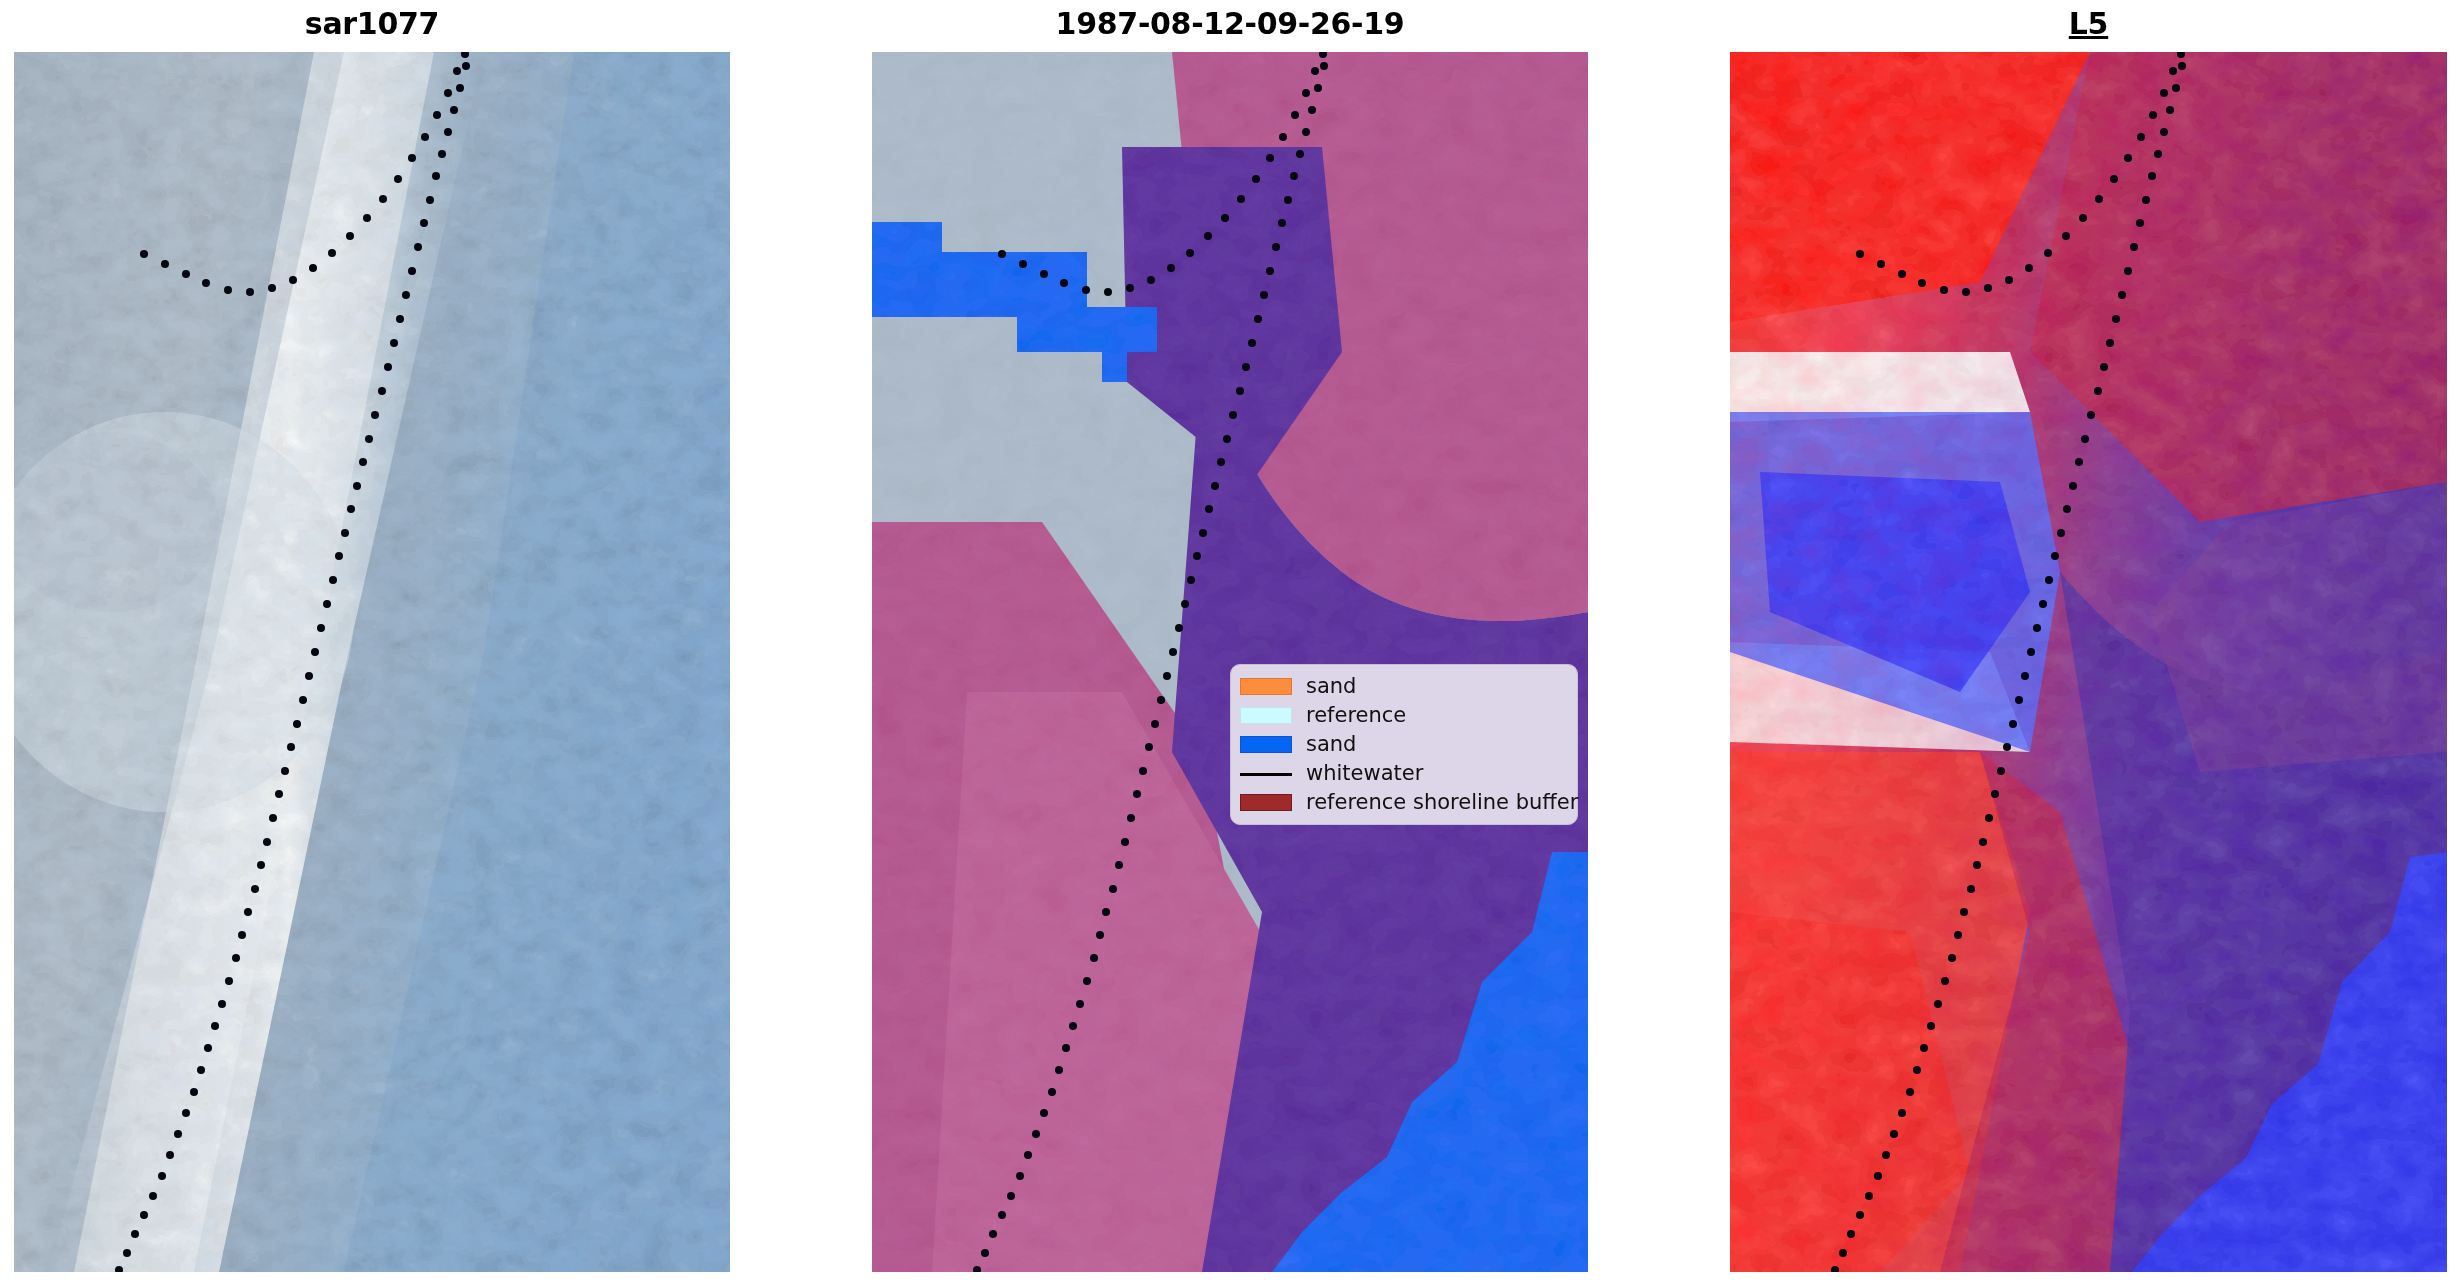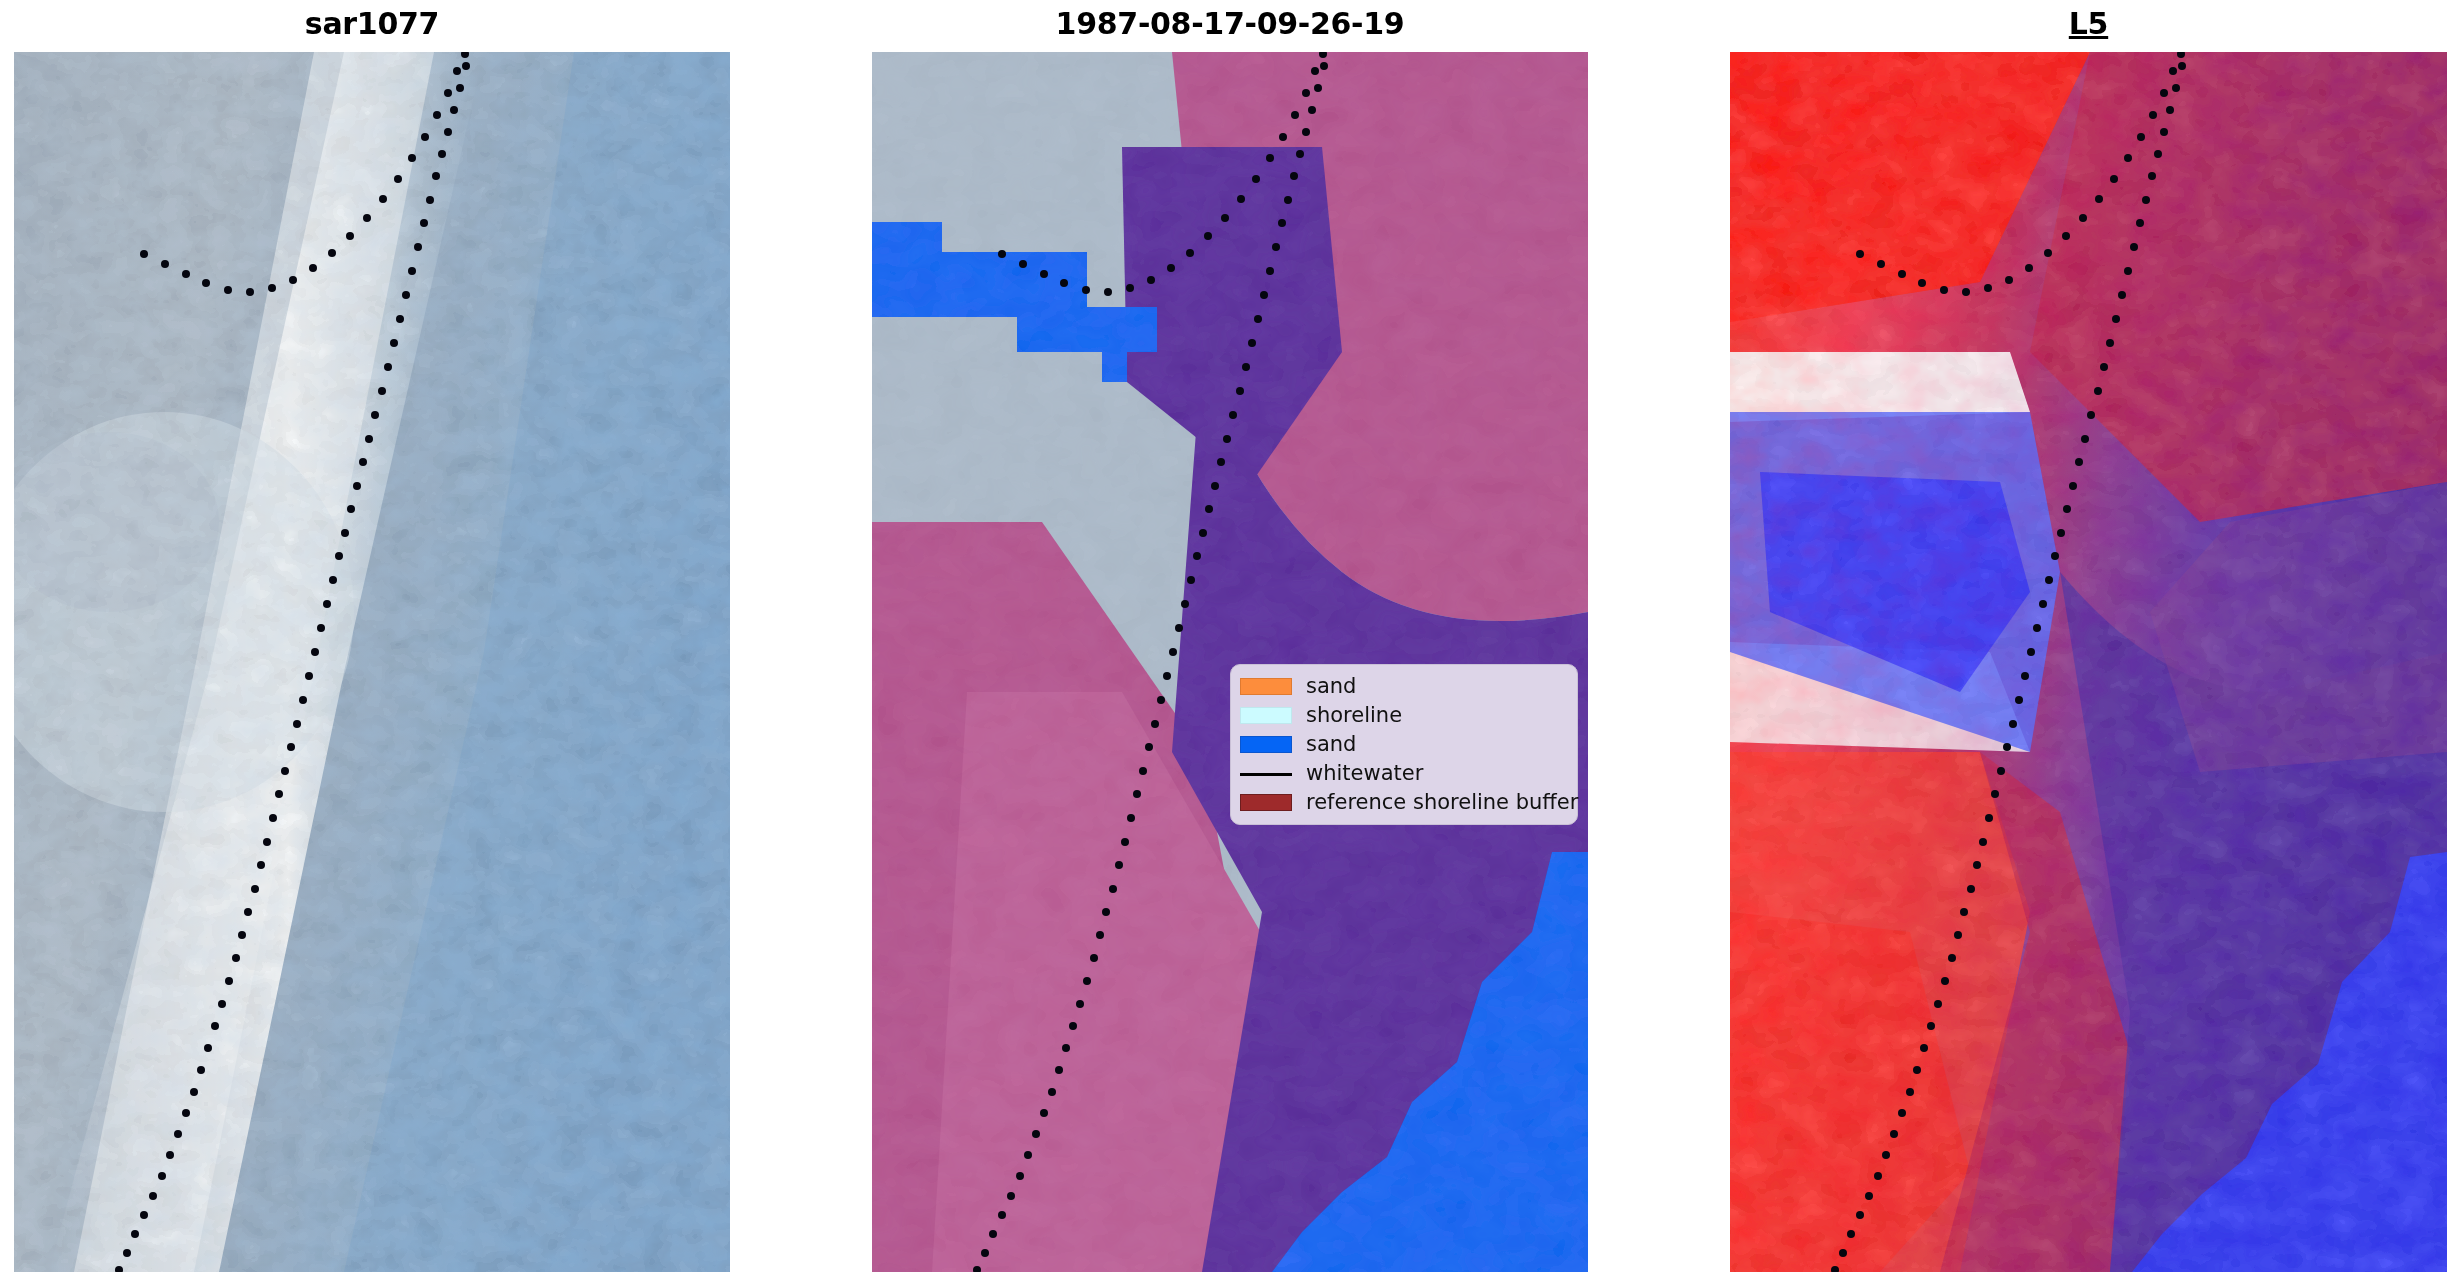"1987-08-17-09-26-19" div.panel-title { text: 1987-08-17-09-26-19 -> 1987-08-12-09-26-19 }
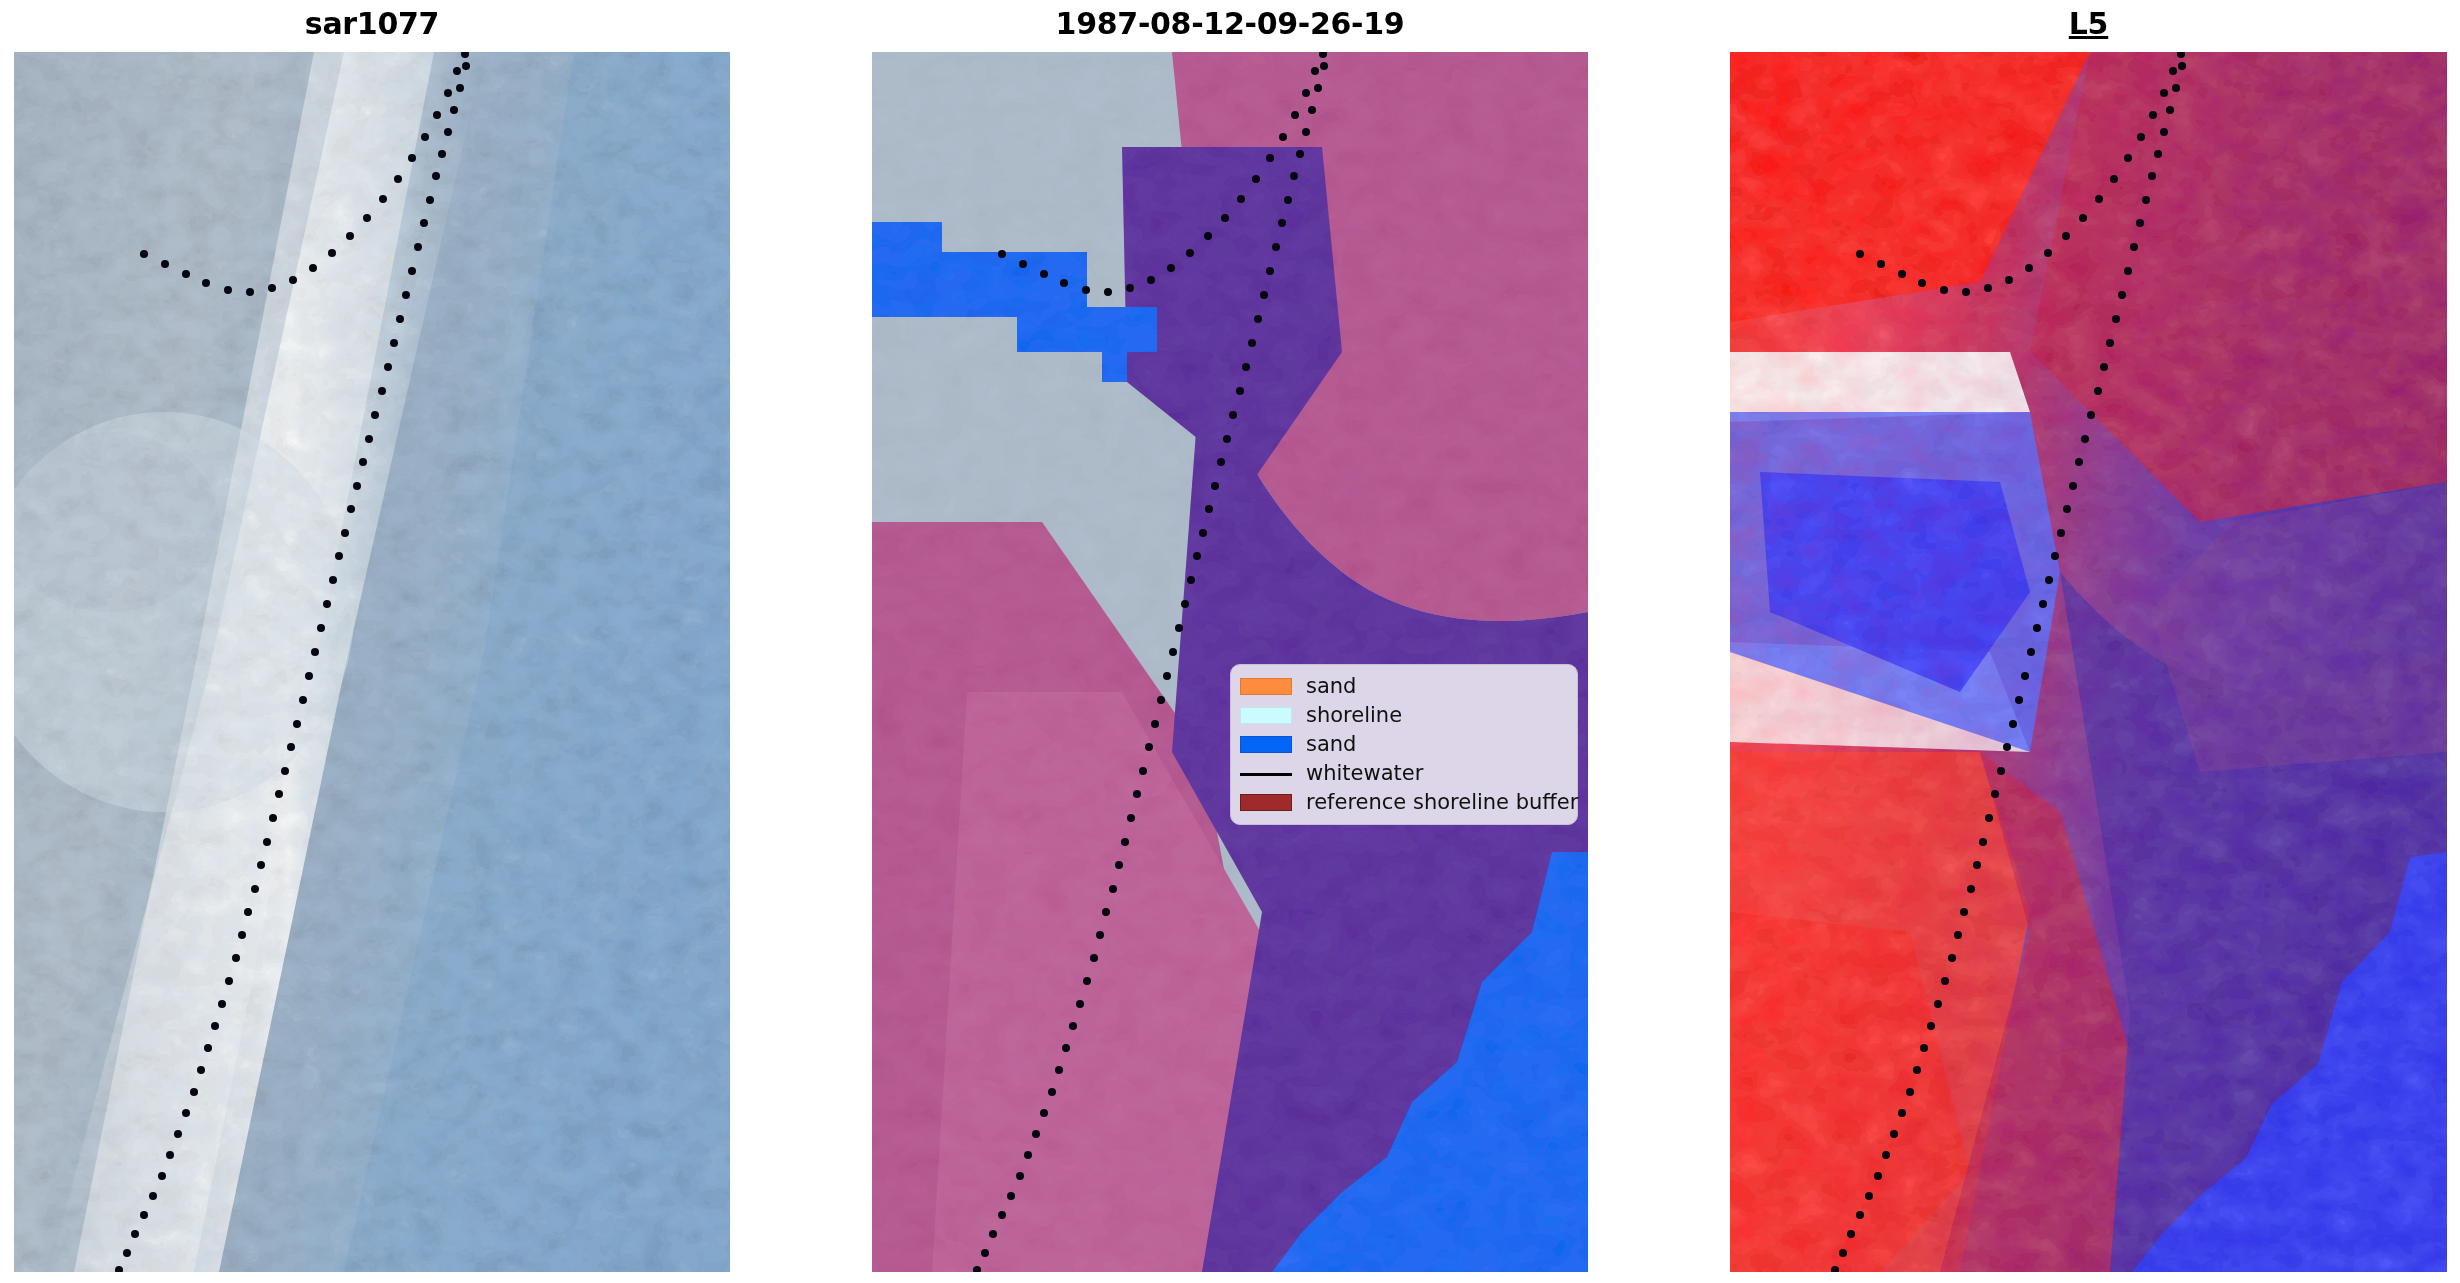"shoreline" span.legend-label { text: shoreline -> reference }
